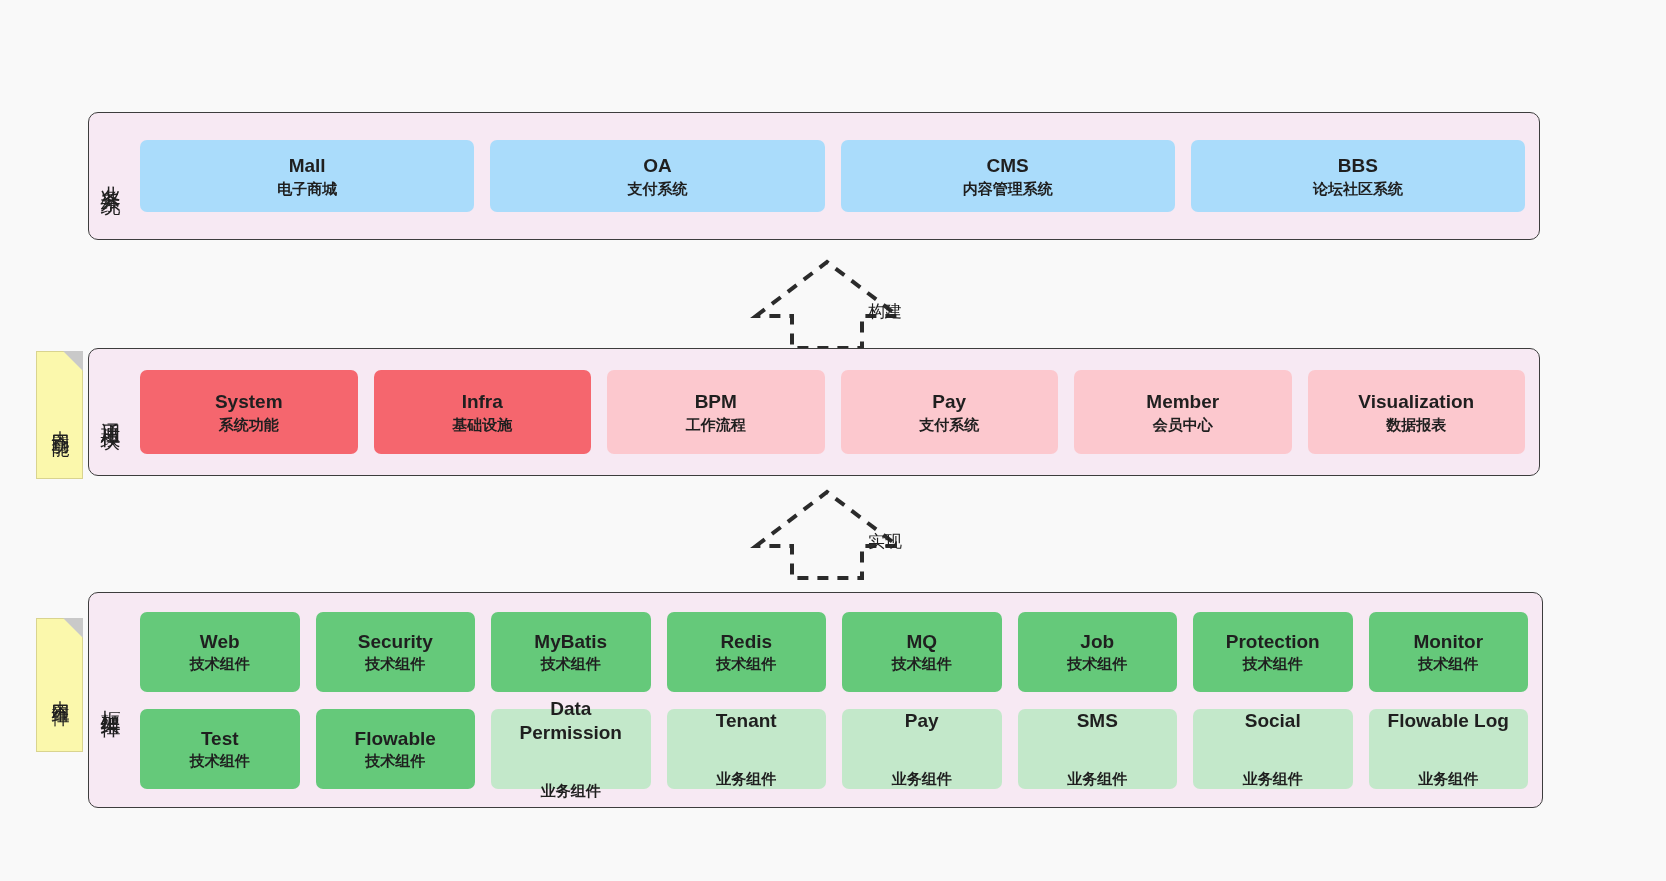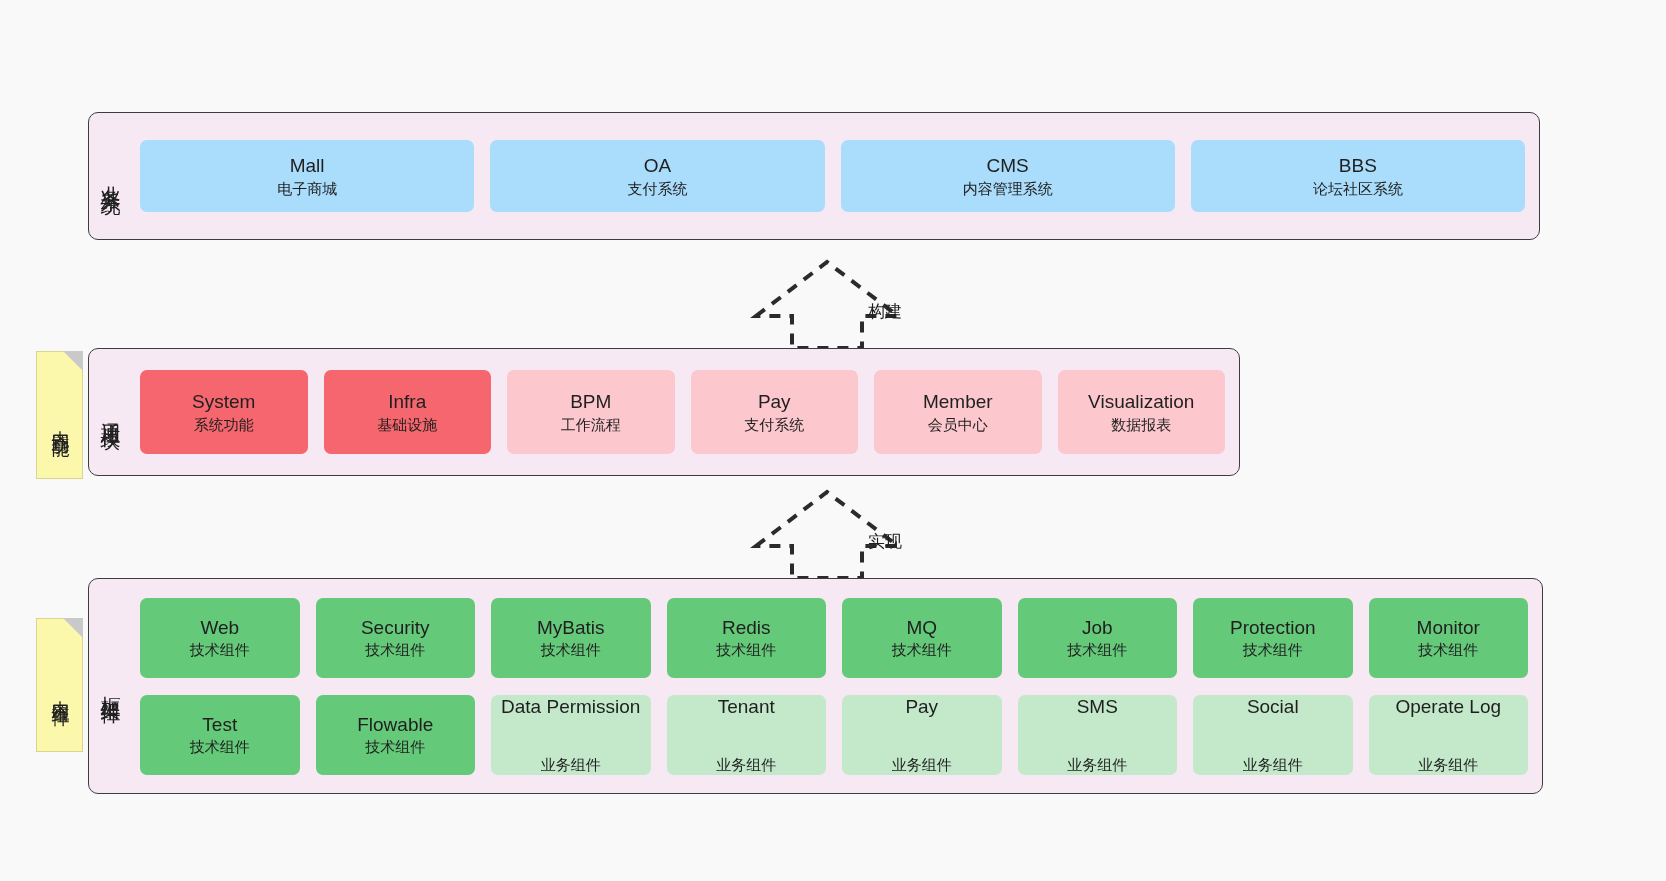"Mall" .layer-body { font-weight: none -> bold }
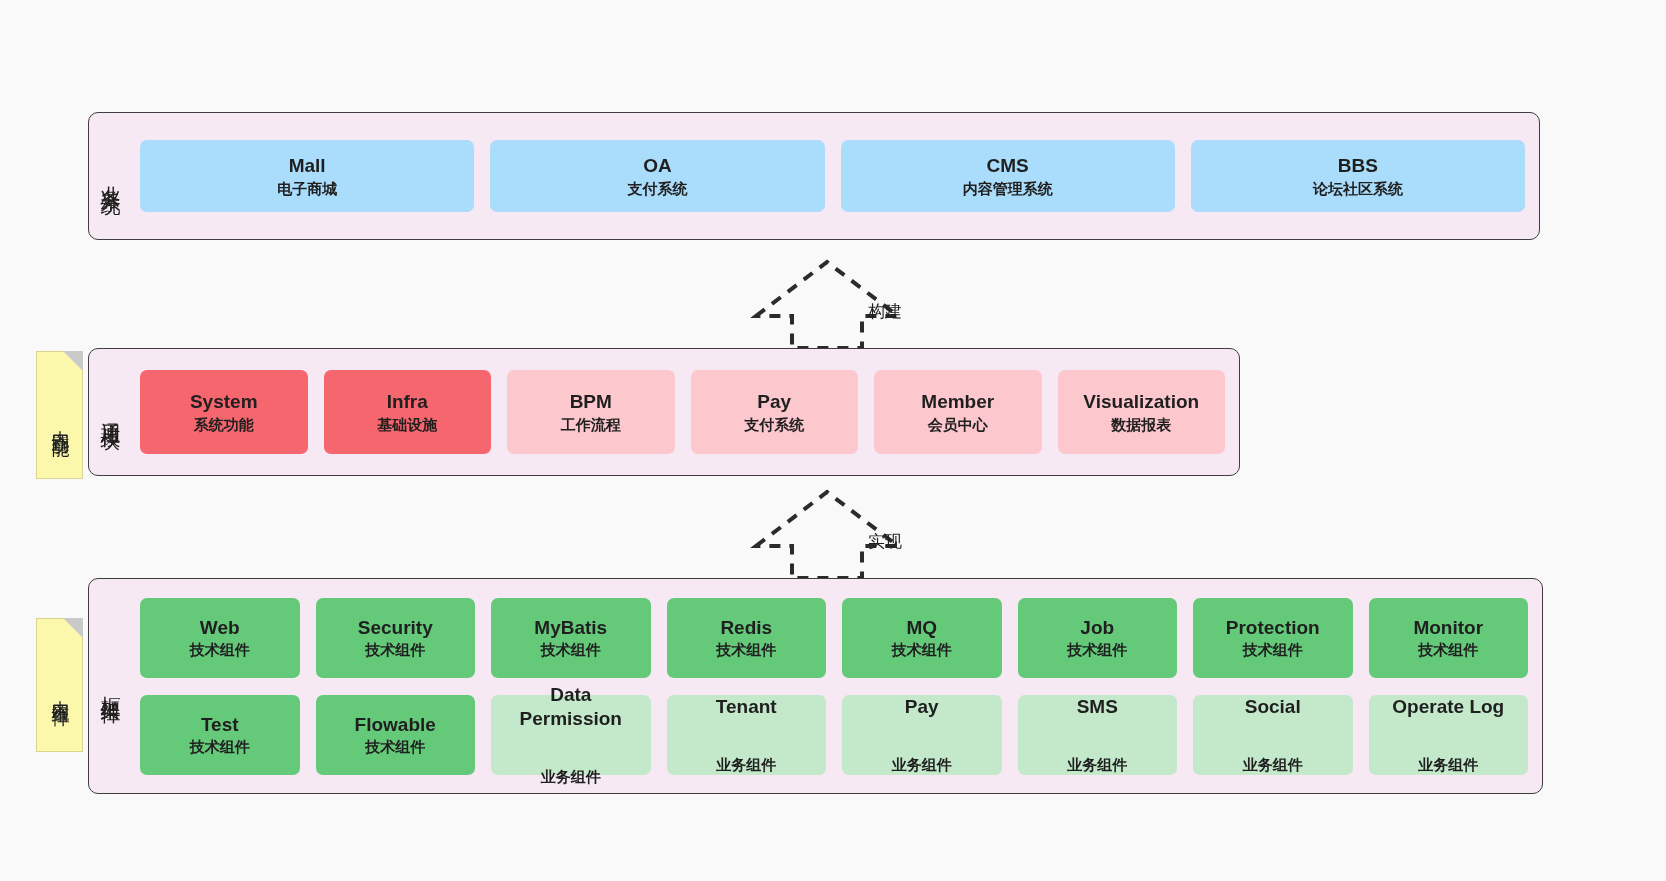"System" #layer-common { width: 1152px -> 1452px }
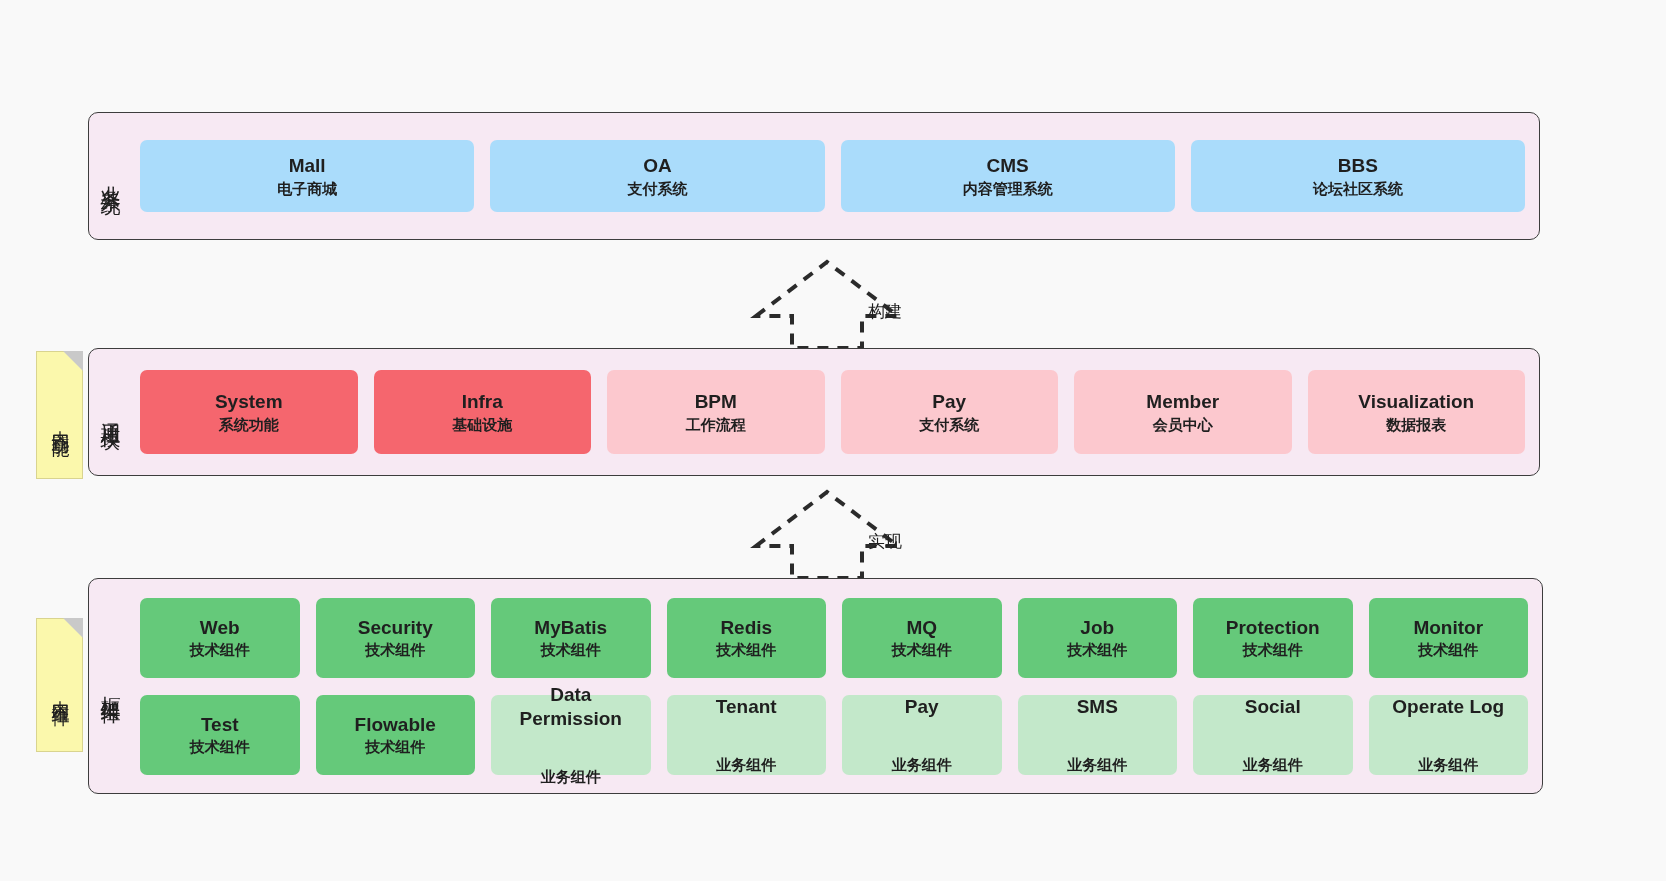"Web" #layer-framework { top: 578px -> 592px }
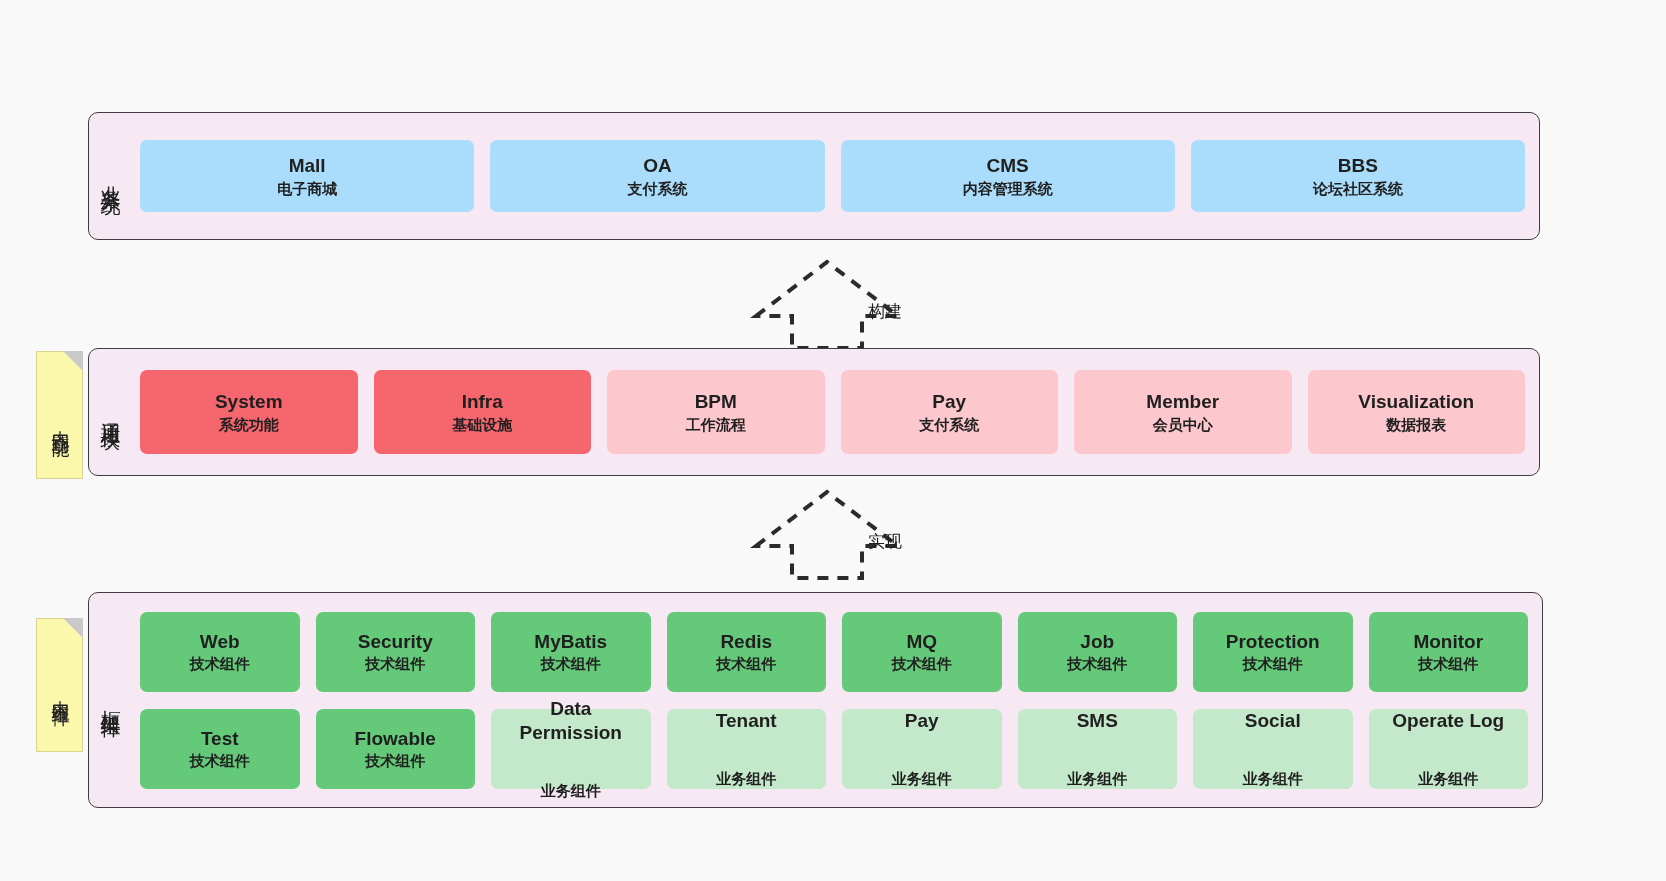"Operate Log" span.en { text: Operate -> Flowable }
